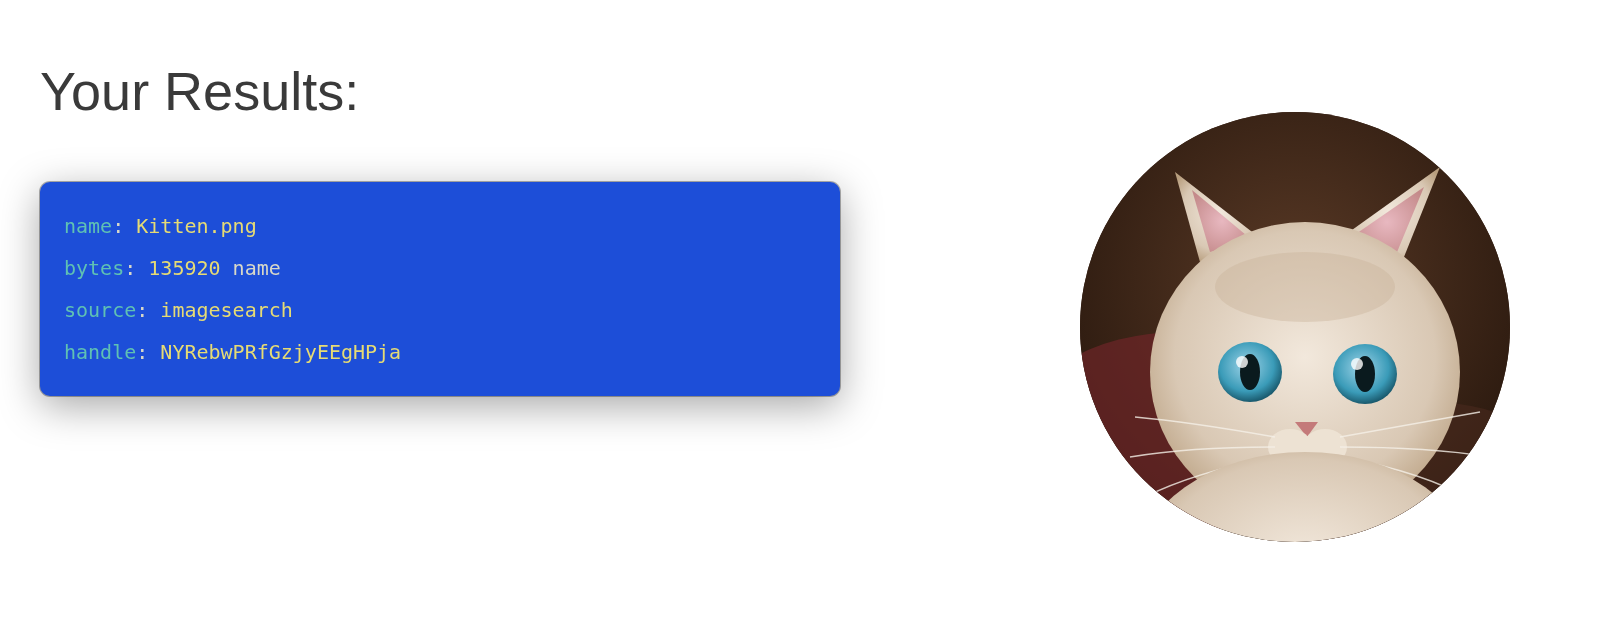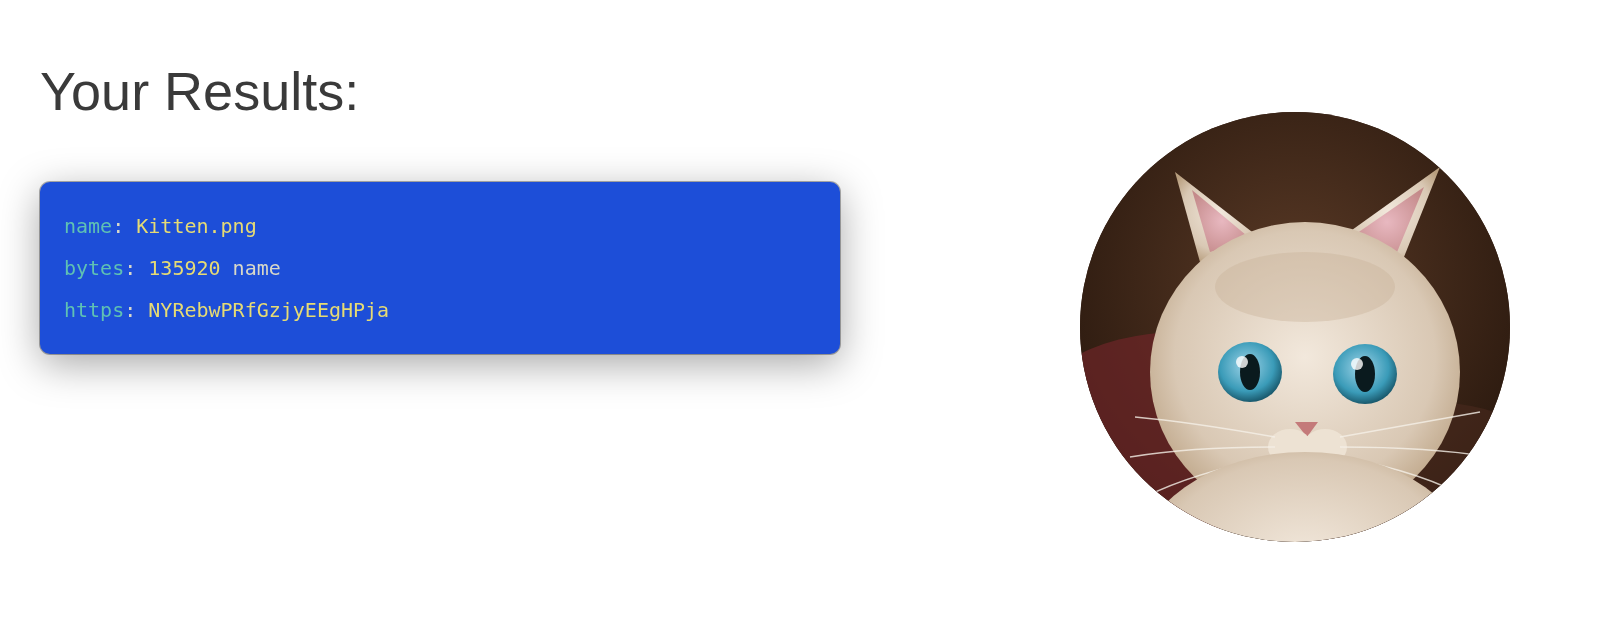"source: imagesearch" div.prop-line { html: none -> <div> <span>source</span><span>: </span><span>imagesearch</span> </div> }
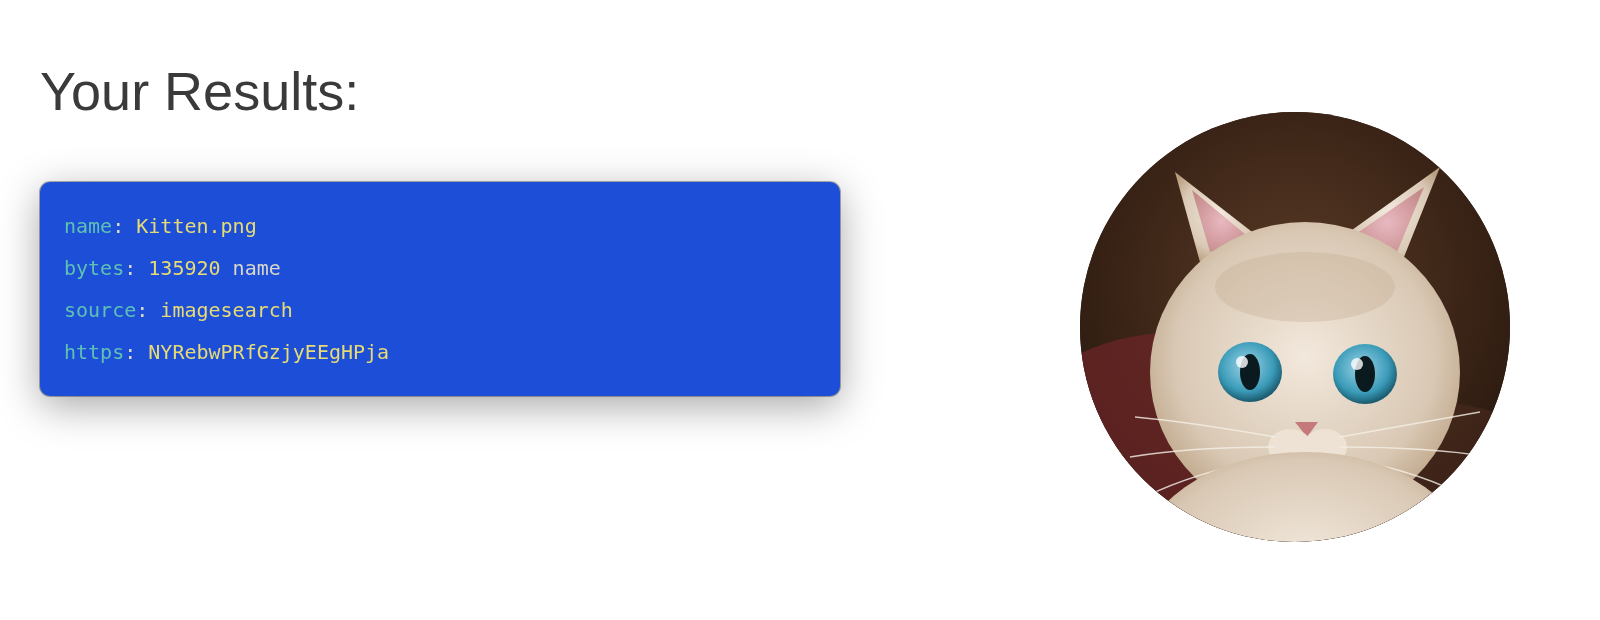"https" span.key { text: https -> handle }
